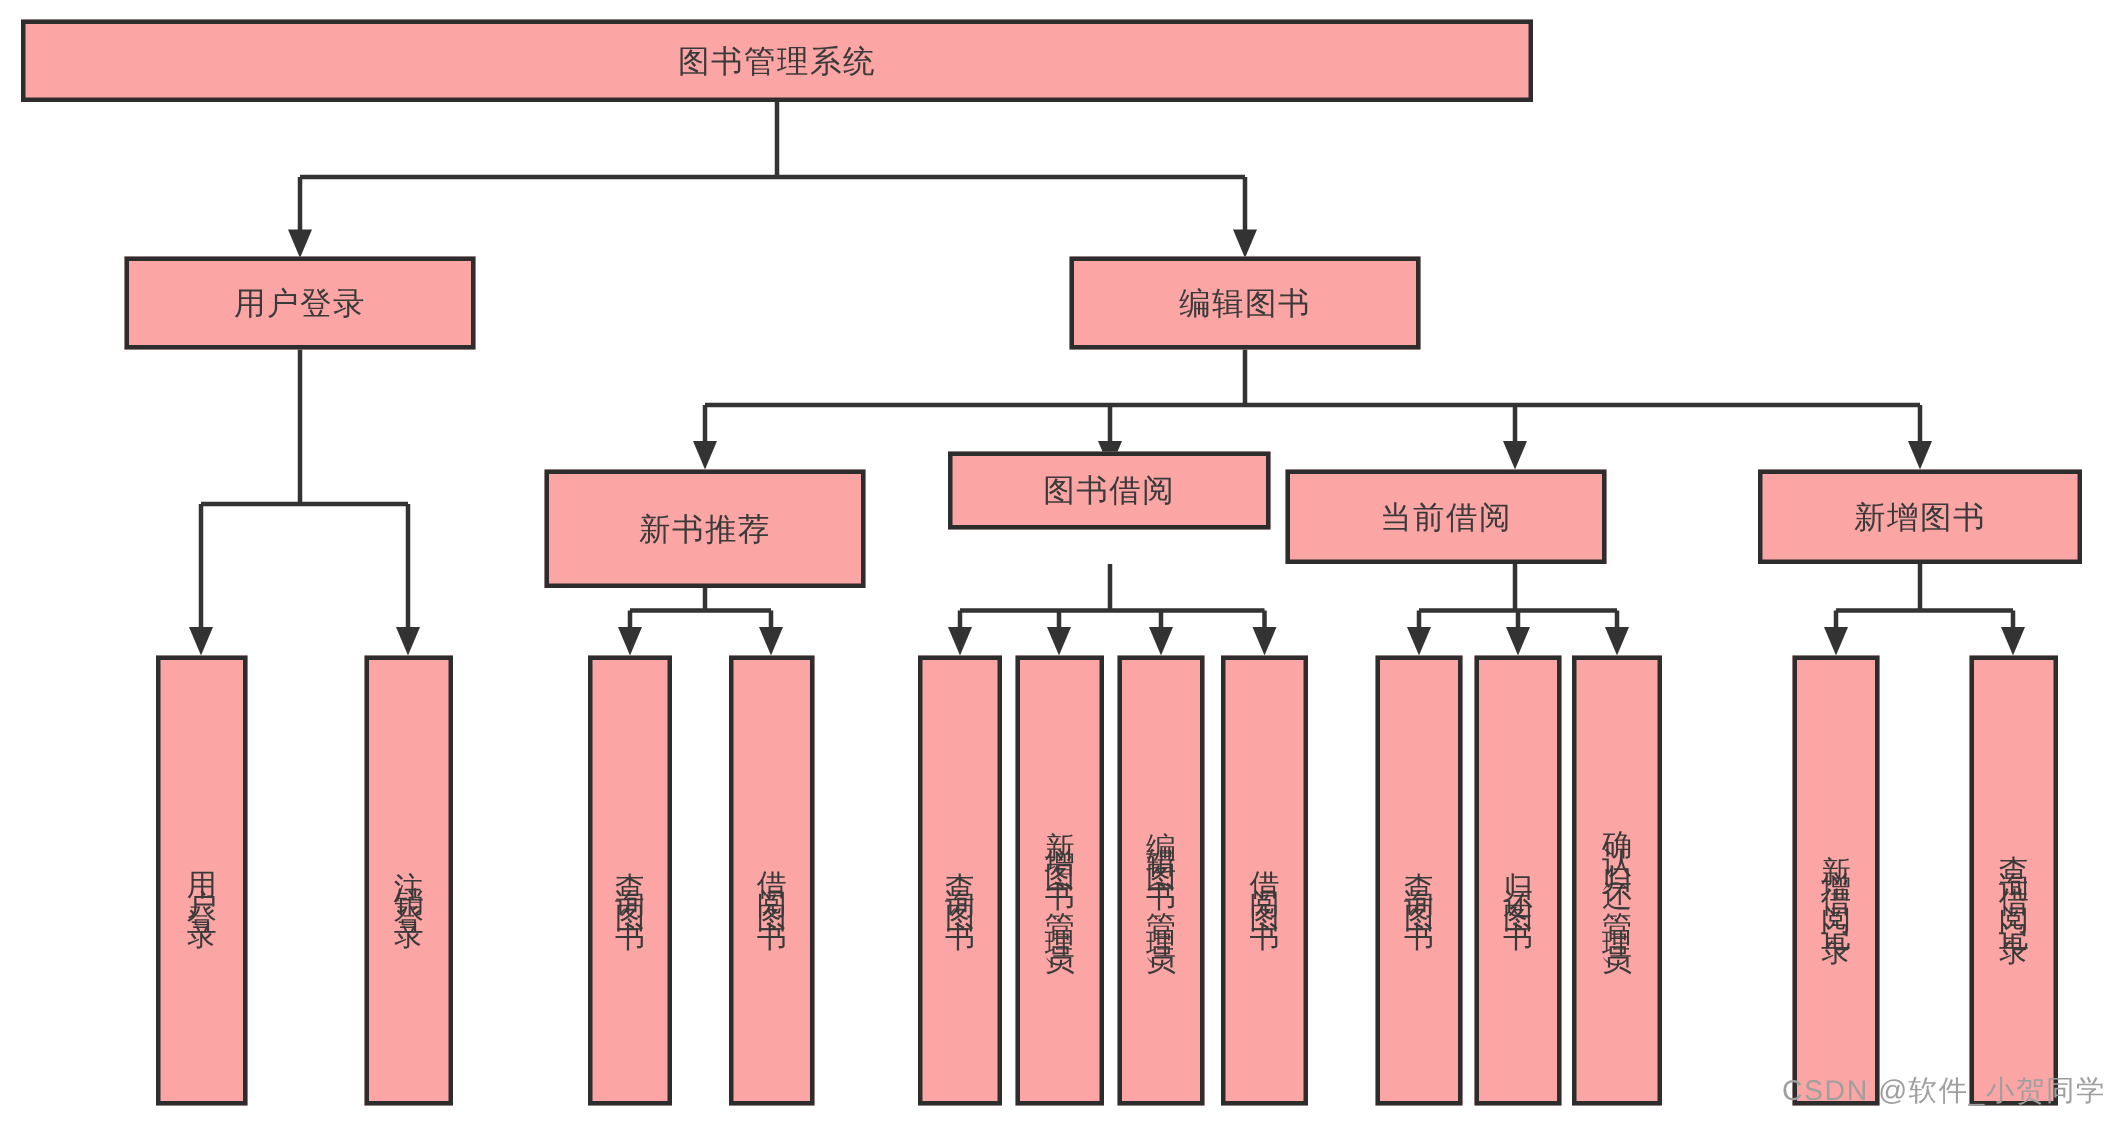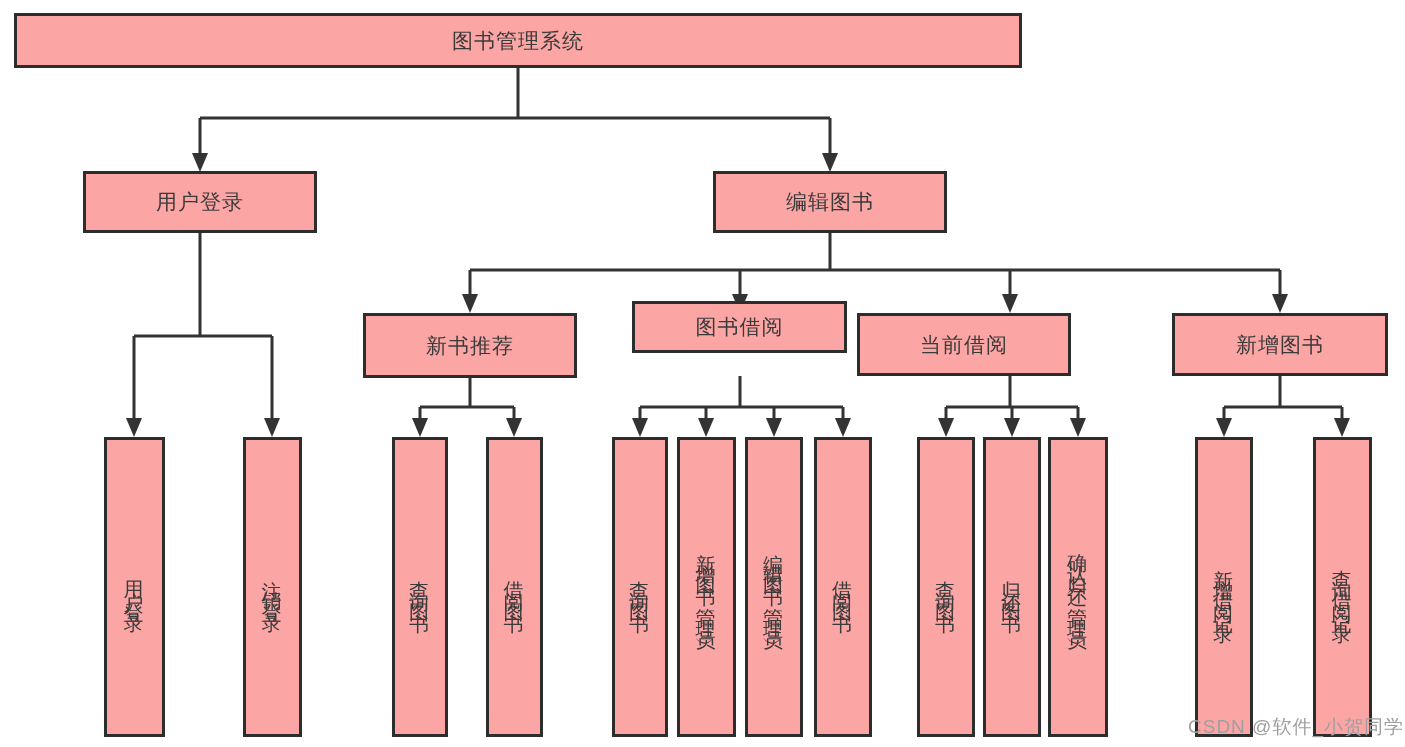"新书推荐" div.node { height: 65px -> 79px }
